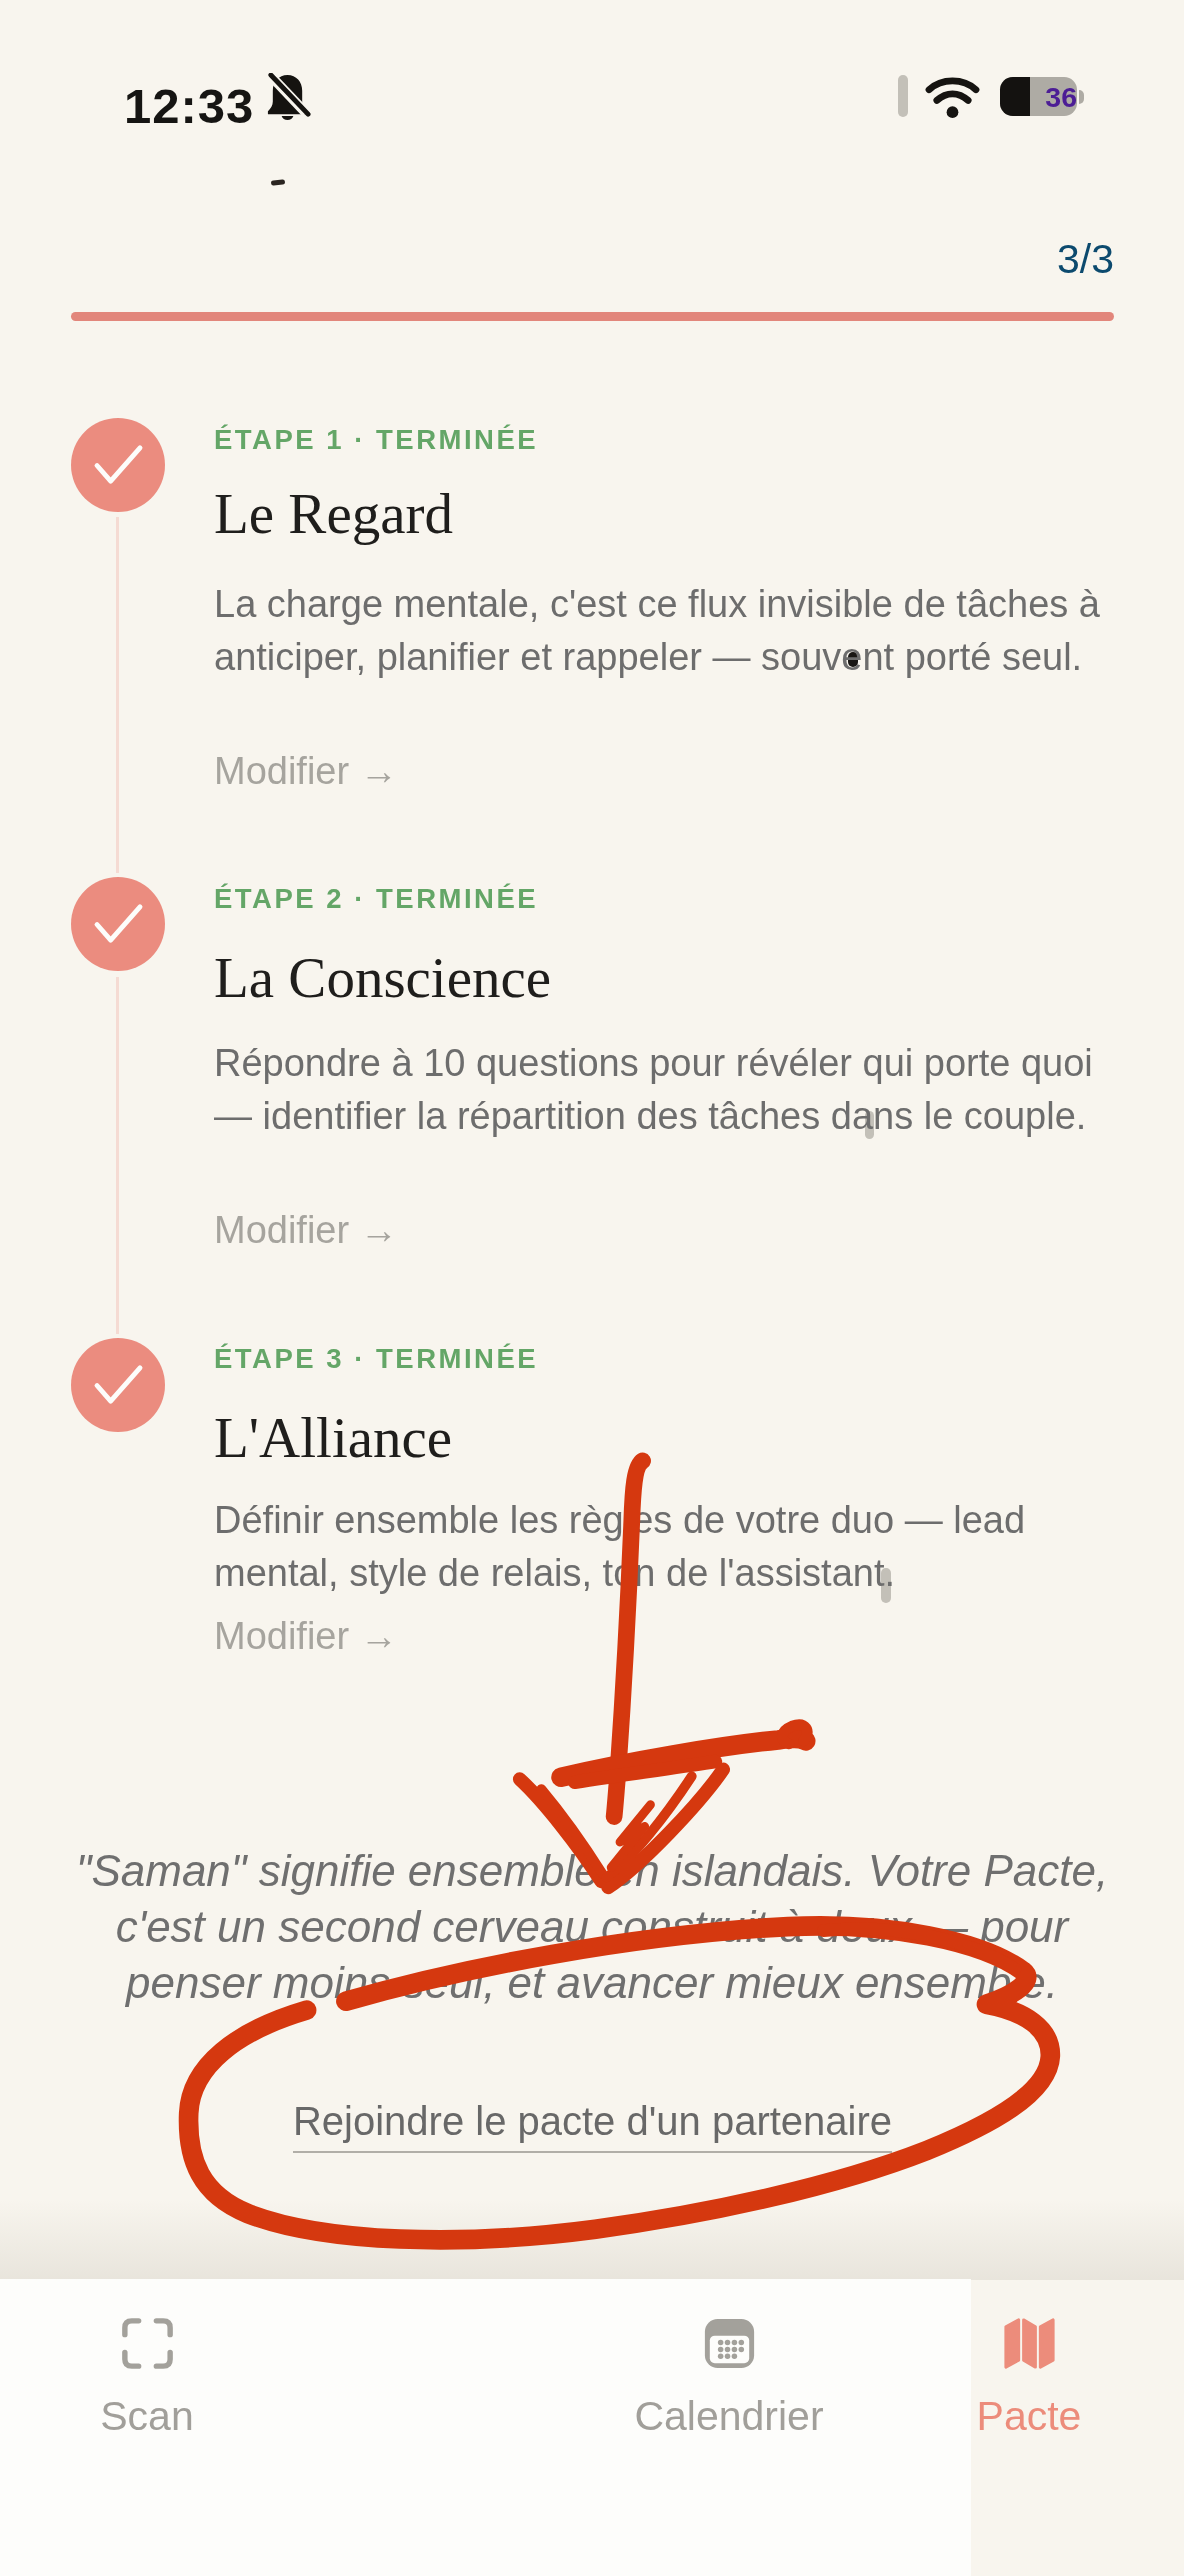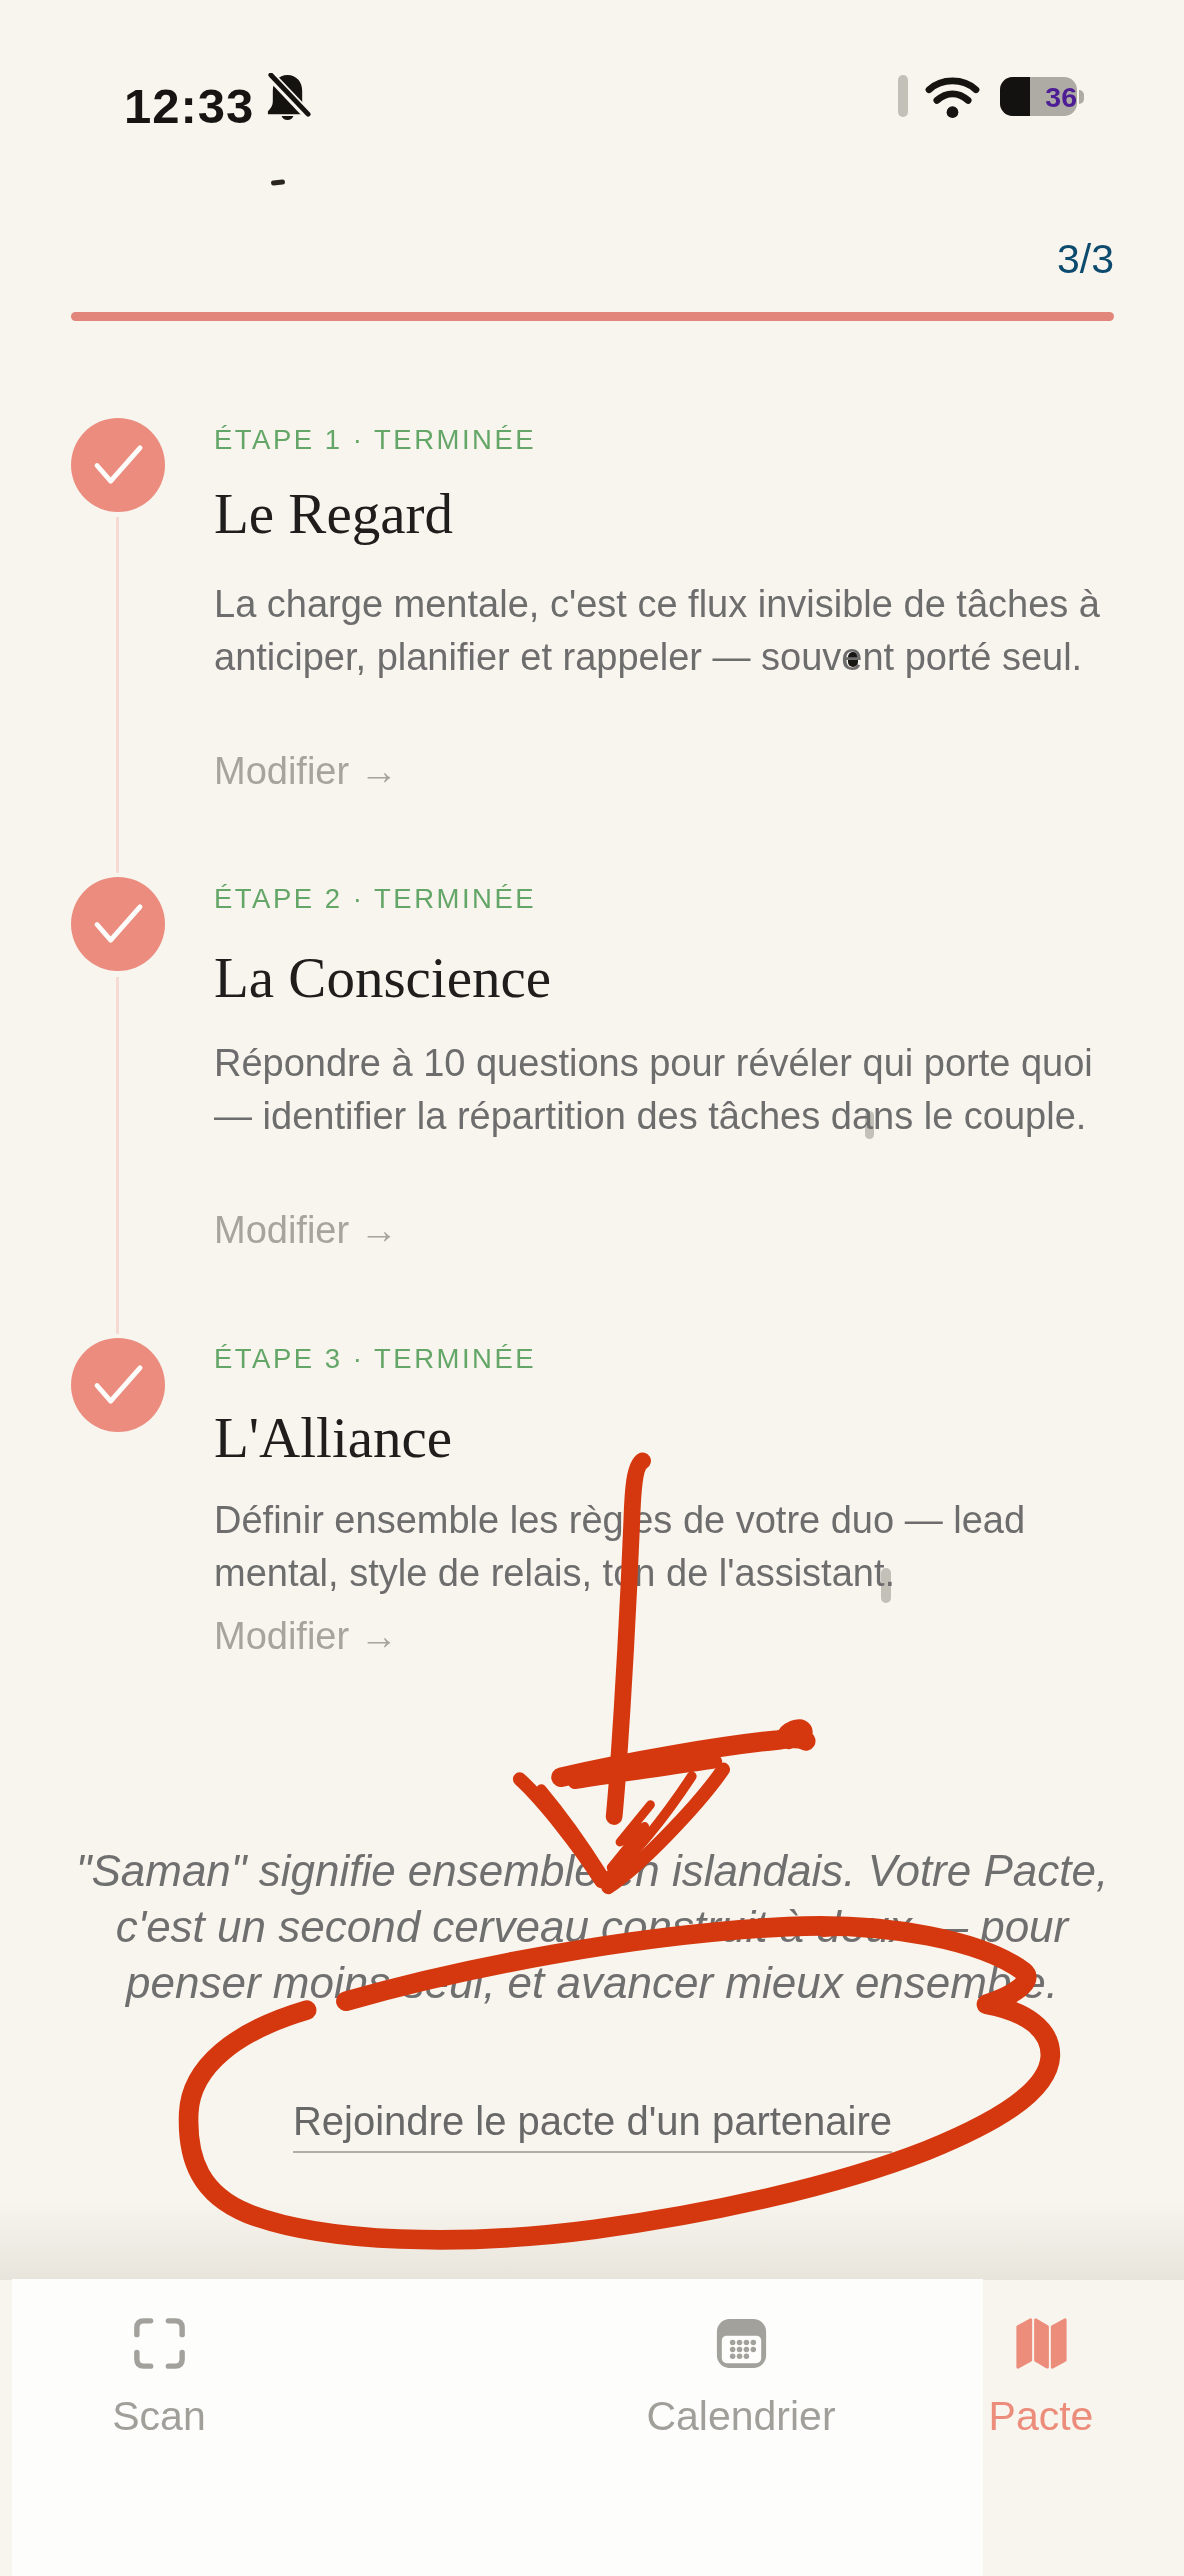"ÉTAPE 1 · TERMINÉE" .step-label { font-weight: 400 -> 700 }
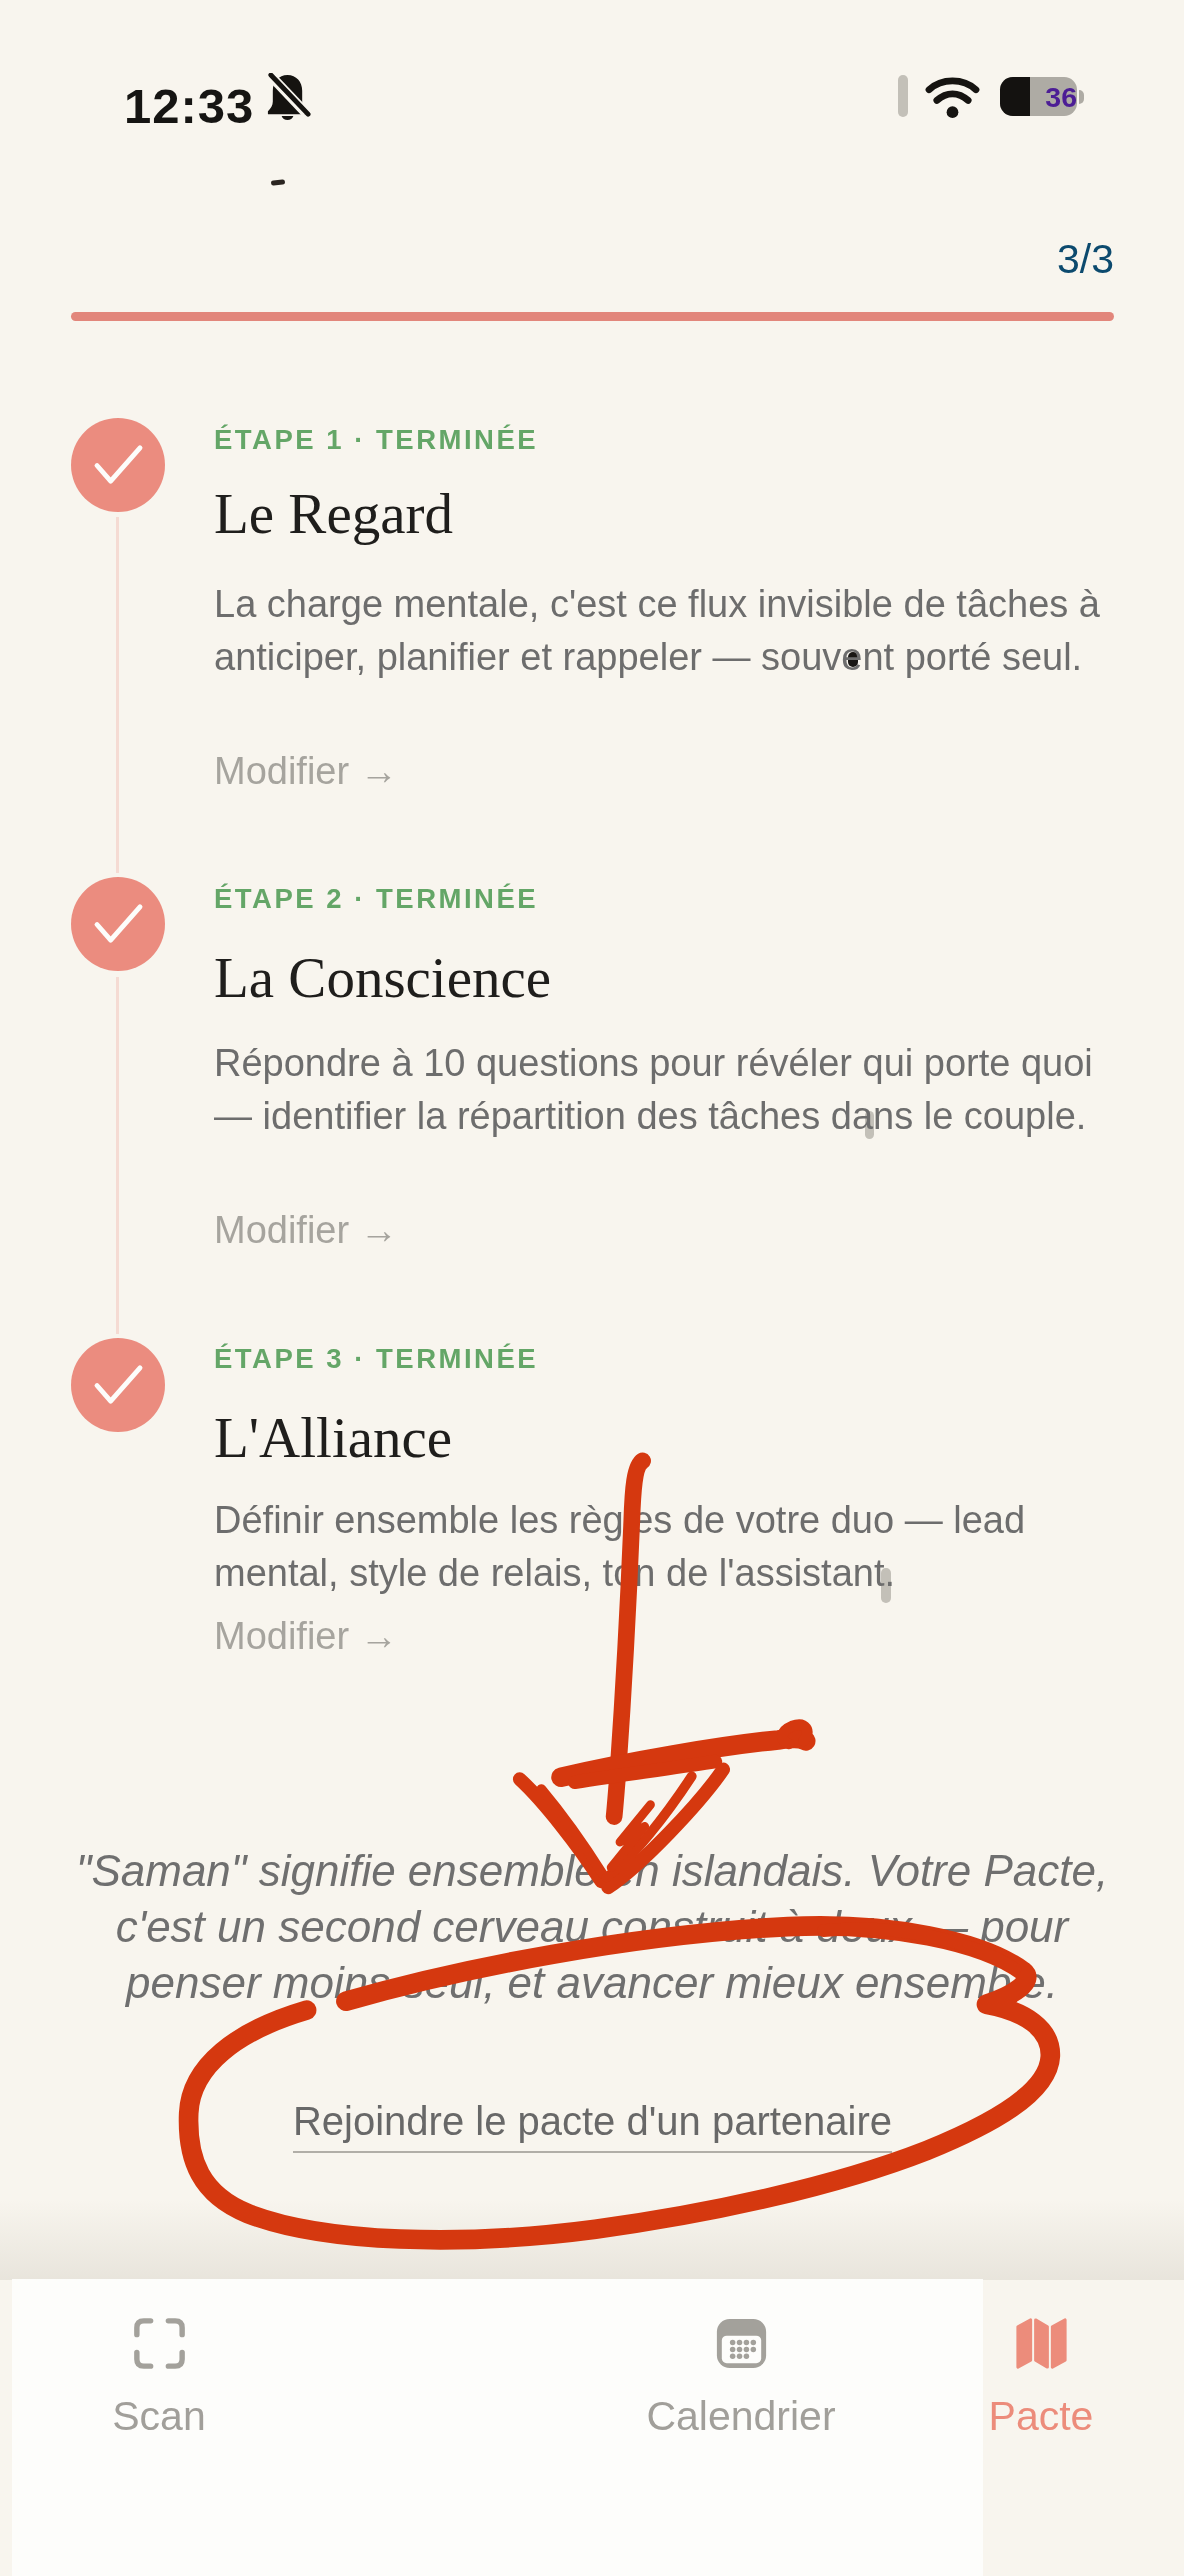"Scan" .tabbar { left: 12px -> 0 }
